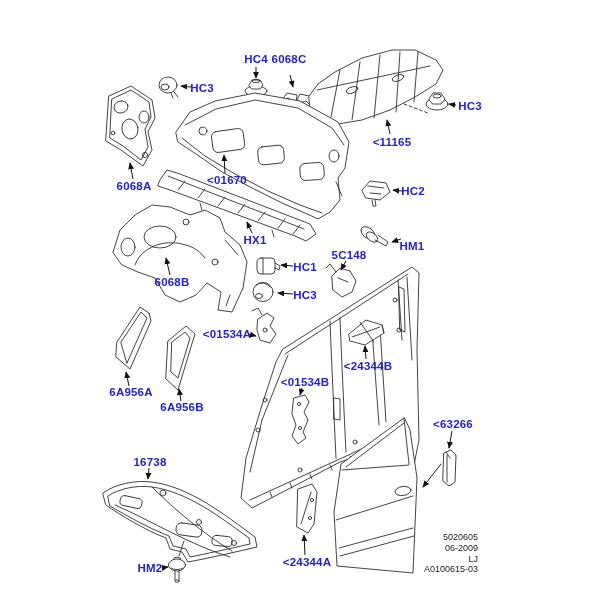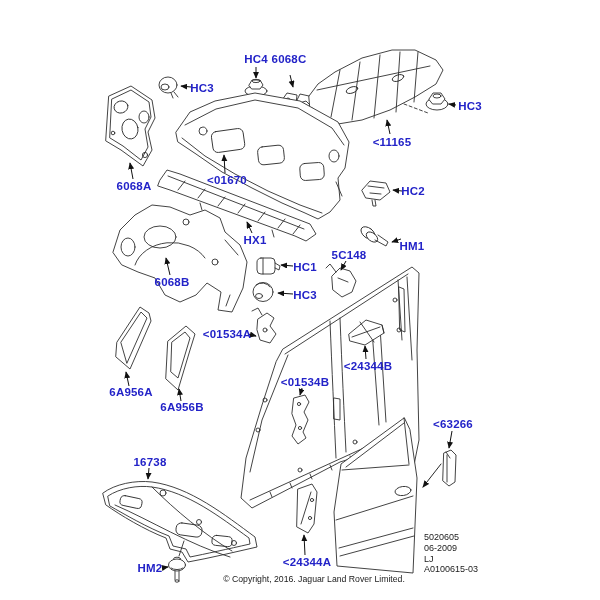"5020605" .doc { text-align: left -> right }
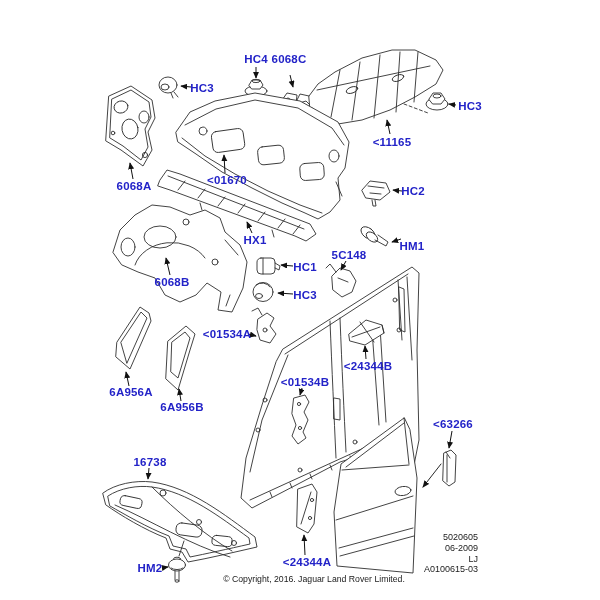"© Copyright, 2016. Jaguar Land" div.copy { html: <div>© Copyright, 2016. Jaguar Land Rover Limited.</div> -> none }
